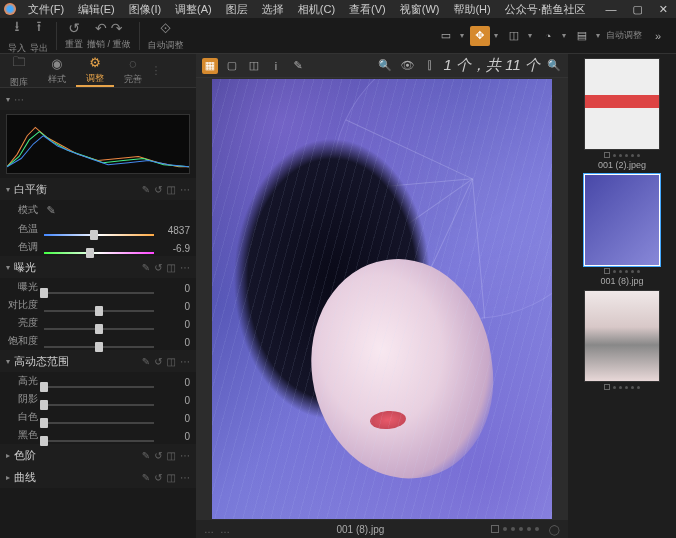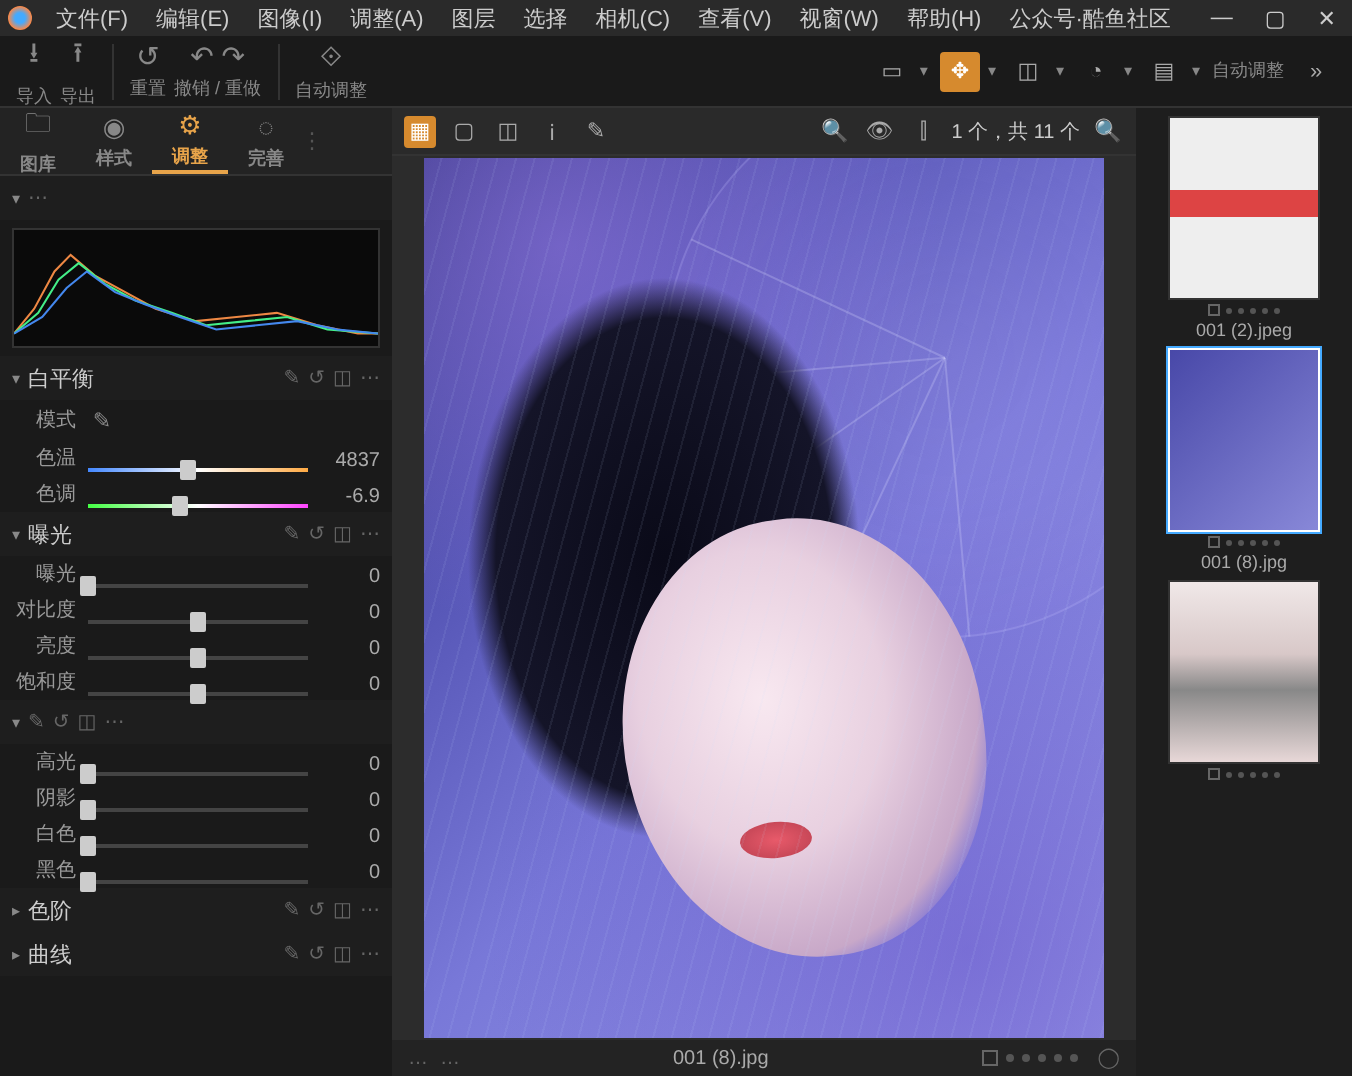"1 个，共 11 个" .viewbar-text { font-size: 10px -> 15px; font-style: none -> italic }
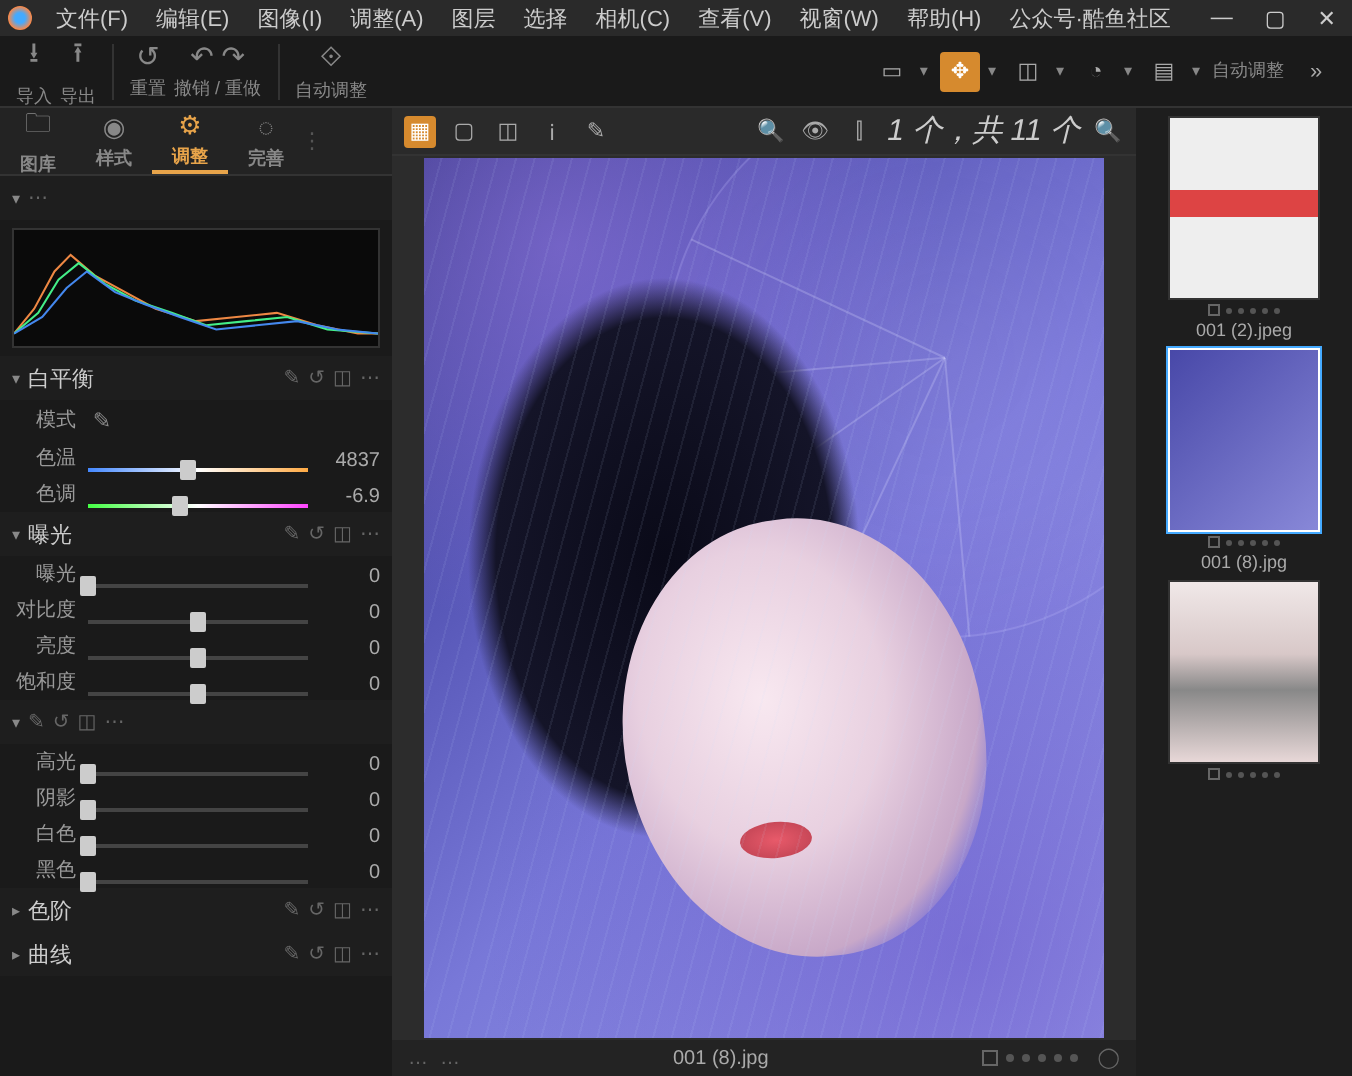"图库" .tab .lbl { font-weight: bold -> none }
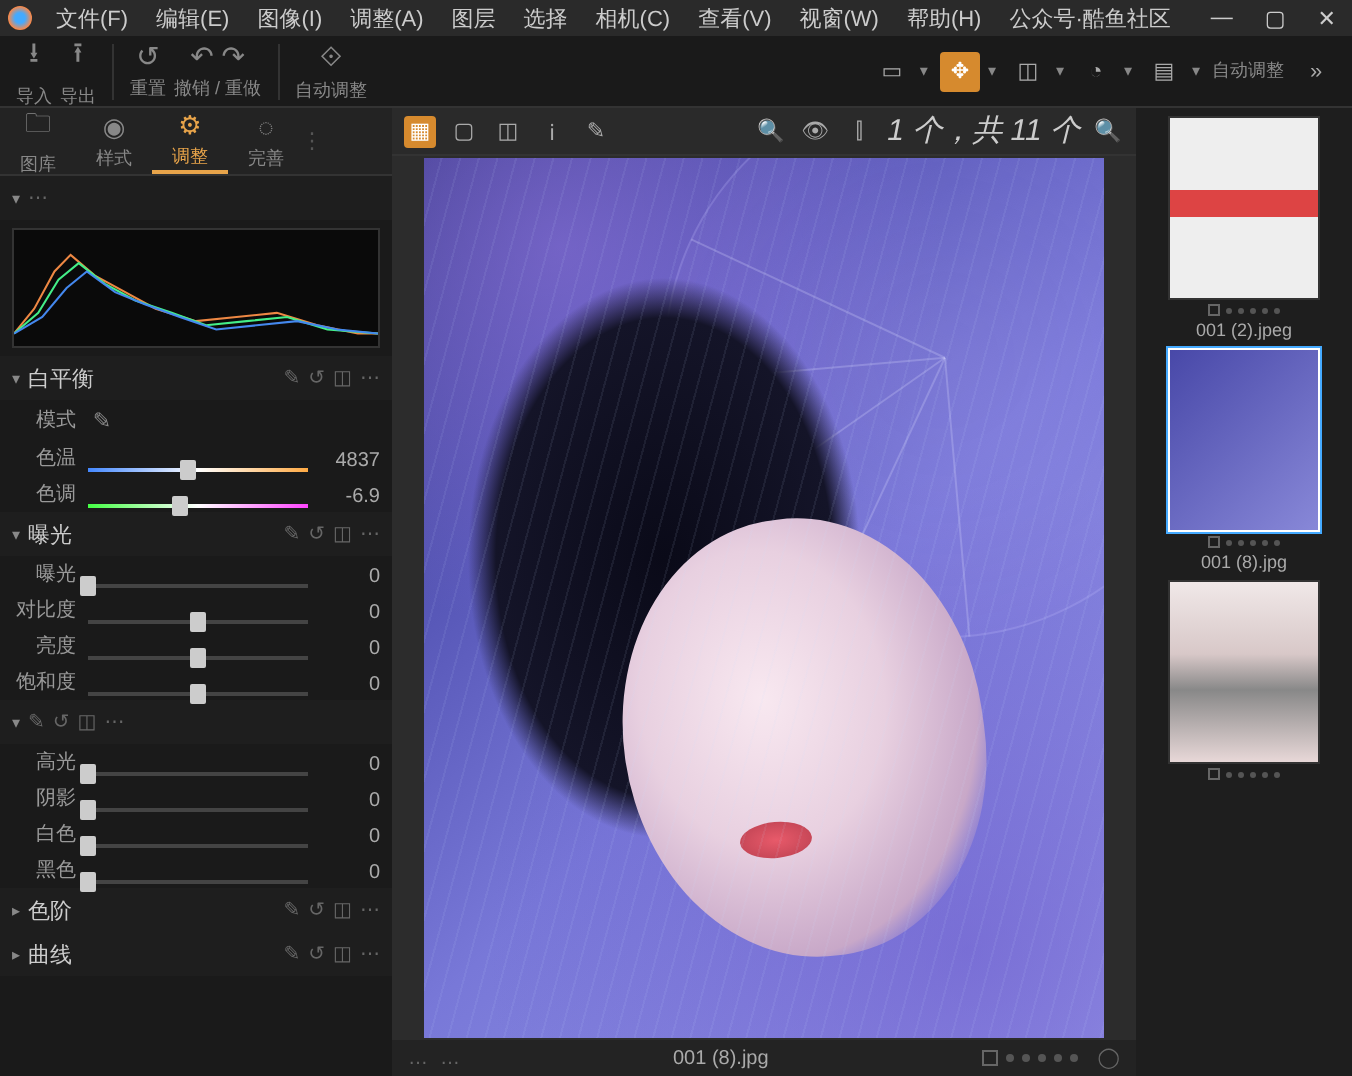"高动态范围" span.title { html: none -> <span>高动态范围</span> }
